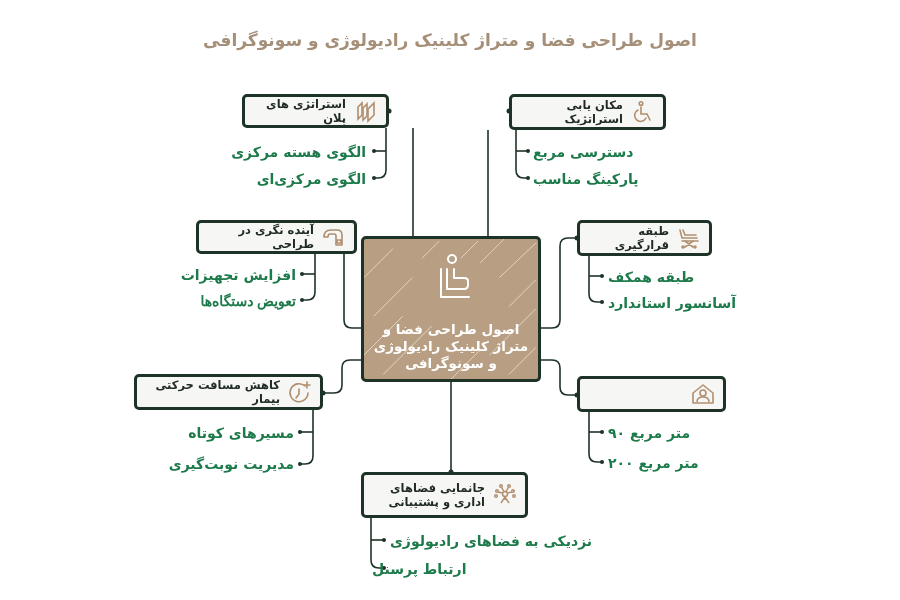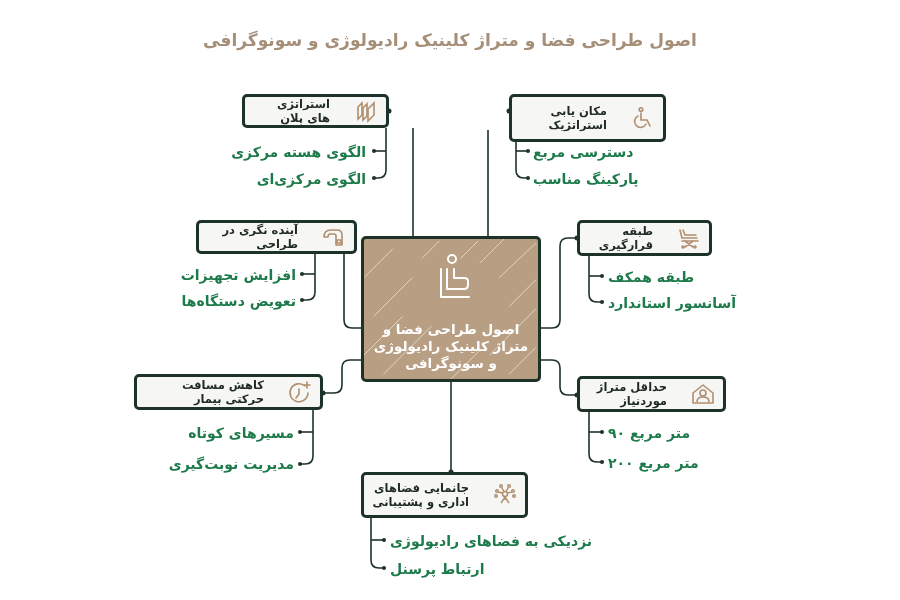"استراتژی های پلان" .node { gap: 24px -> 8px }
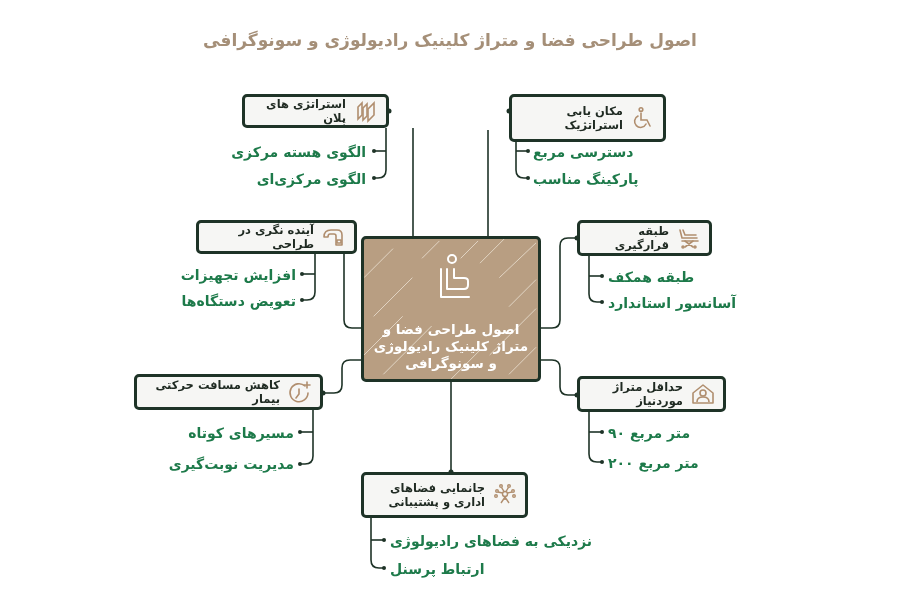"مکان یابی استراتژیک" div.node { height: 48px -> 36px }
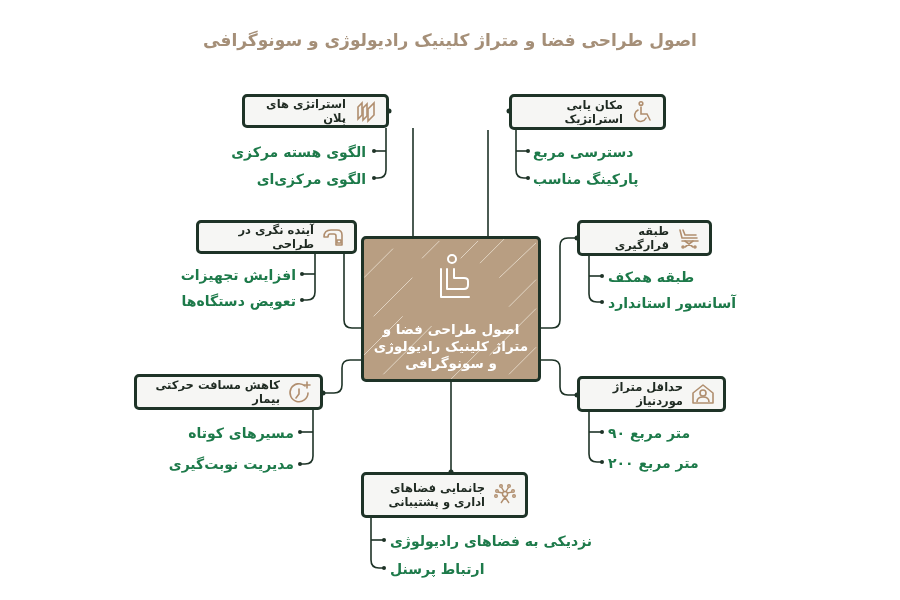"تعویض دستگاه‌ها" div.leaf { font-family: none -> Liberation Serif, serif }
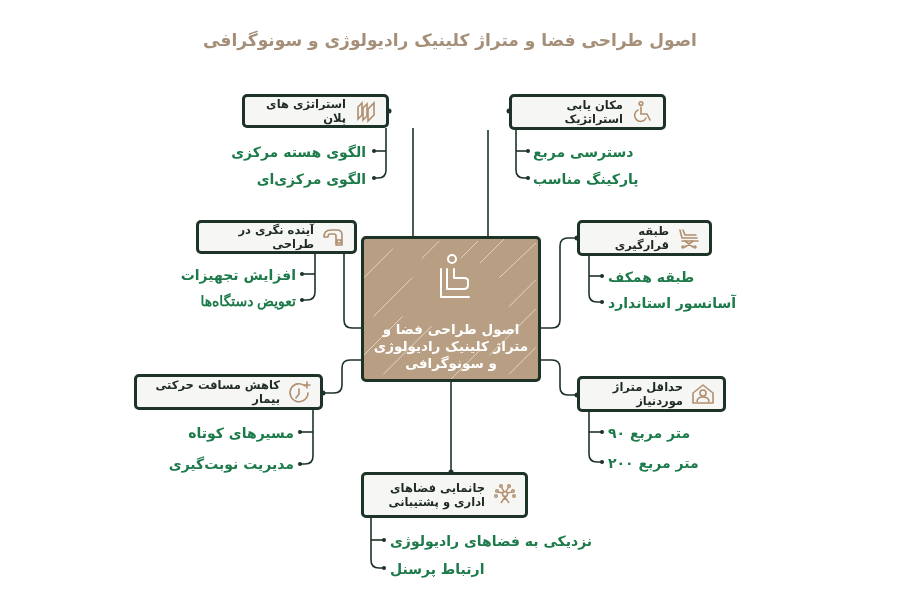"حداقل متراژ موردنیاز" span.label { html: <span>حداقل متراژ موردنیاز</span> -> none }
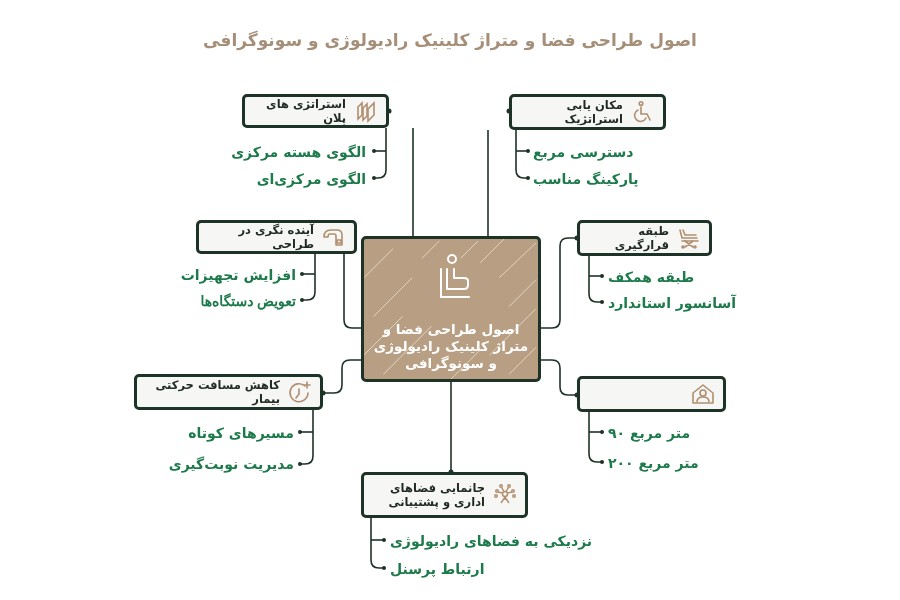"ارتباط پرسنل" div.leaf { left: 390px -> 372px }
